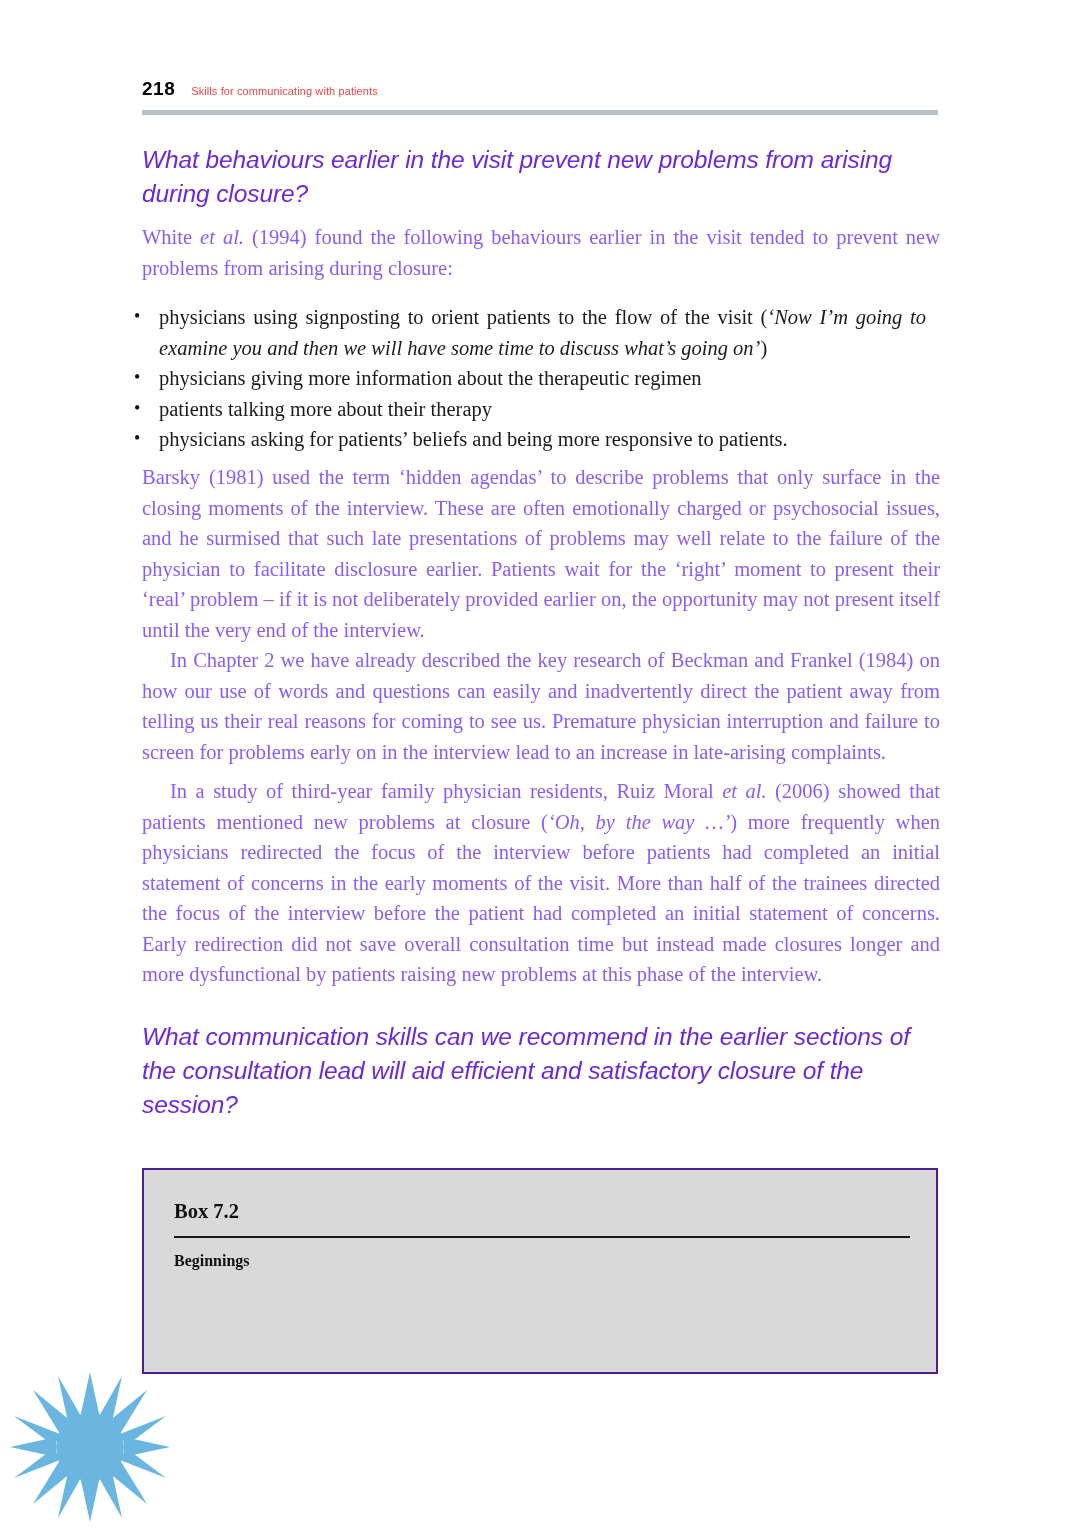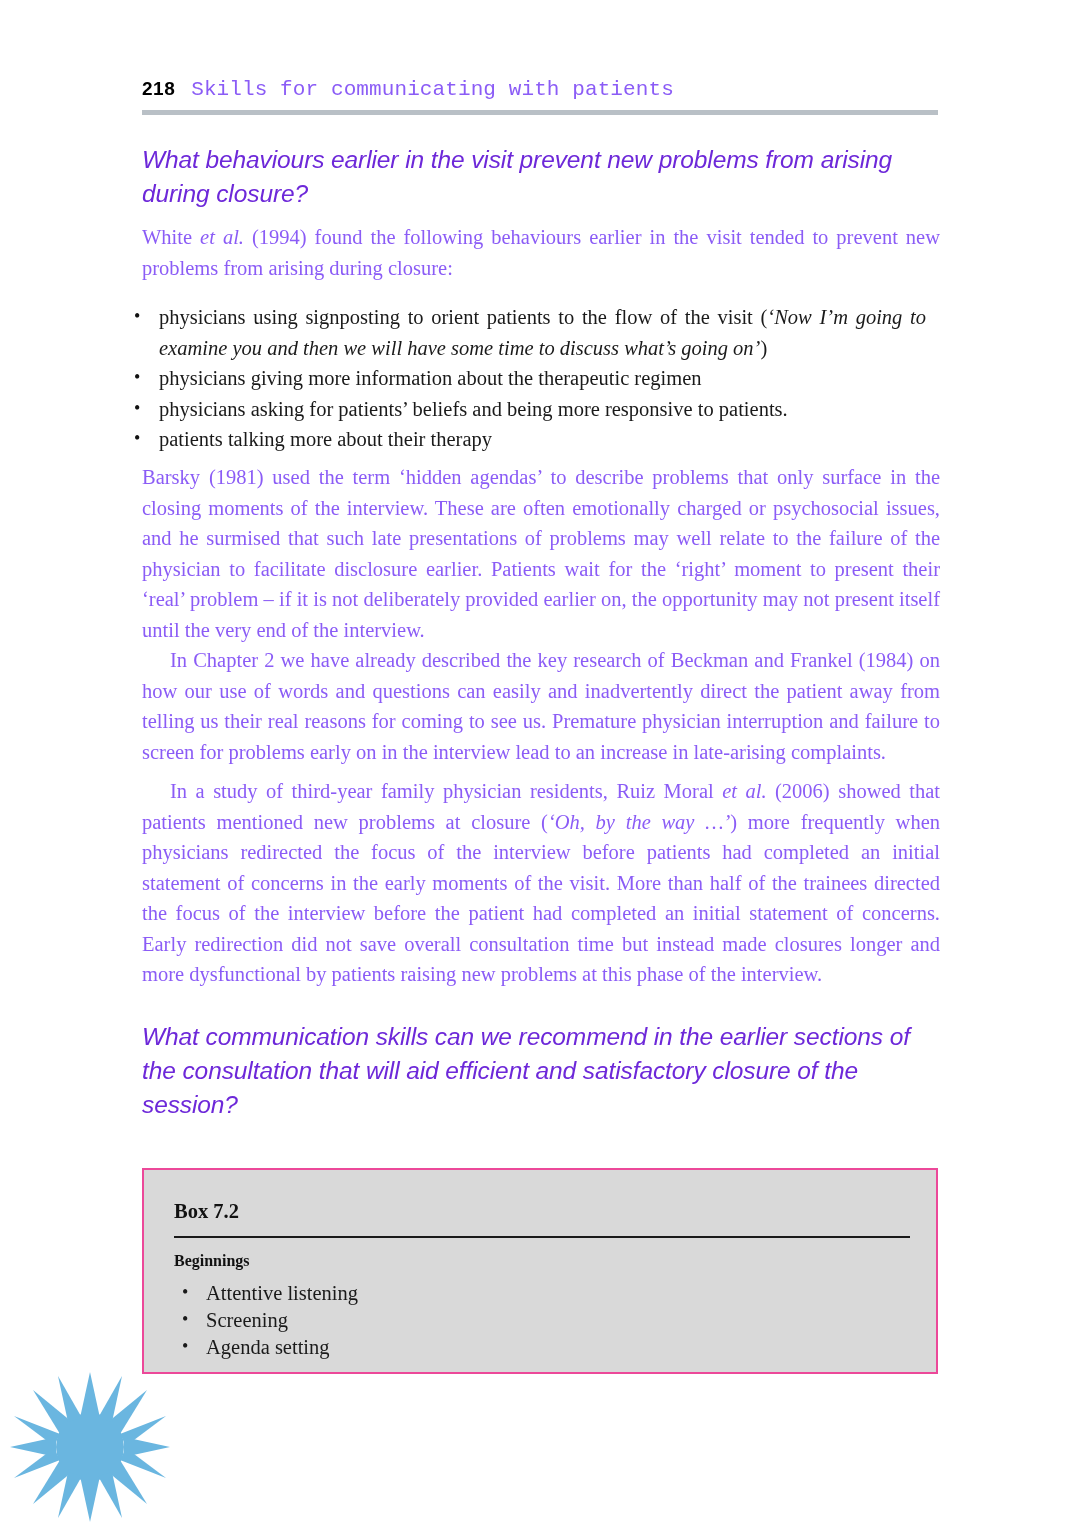"Skills for communicating with patients" .runhead .rh-title { color: #8b5cf6 -> #ef4444; font-family: Liberation Mono, monospace -> Liberation Sans, sans-serif; font-size: 21px -> 11px }
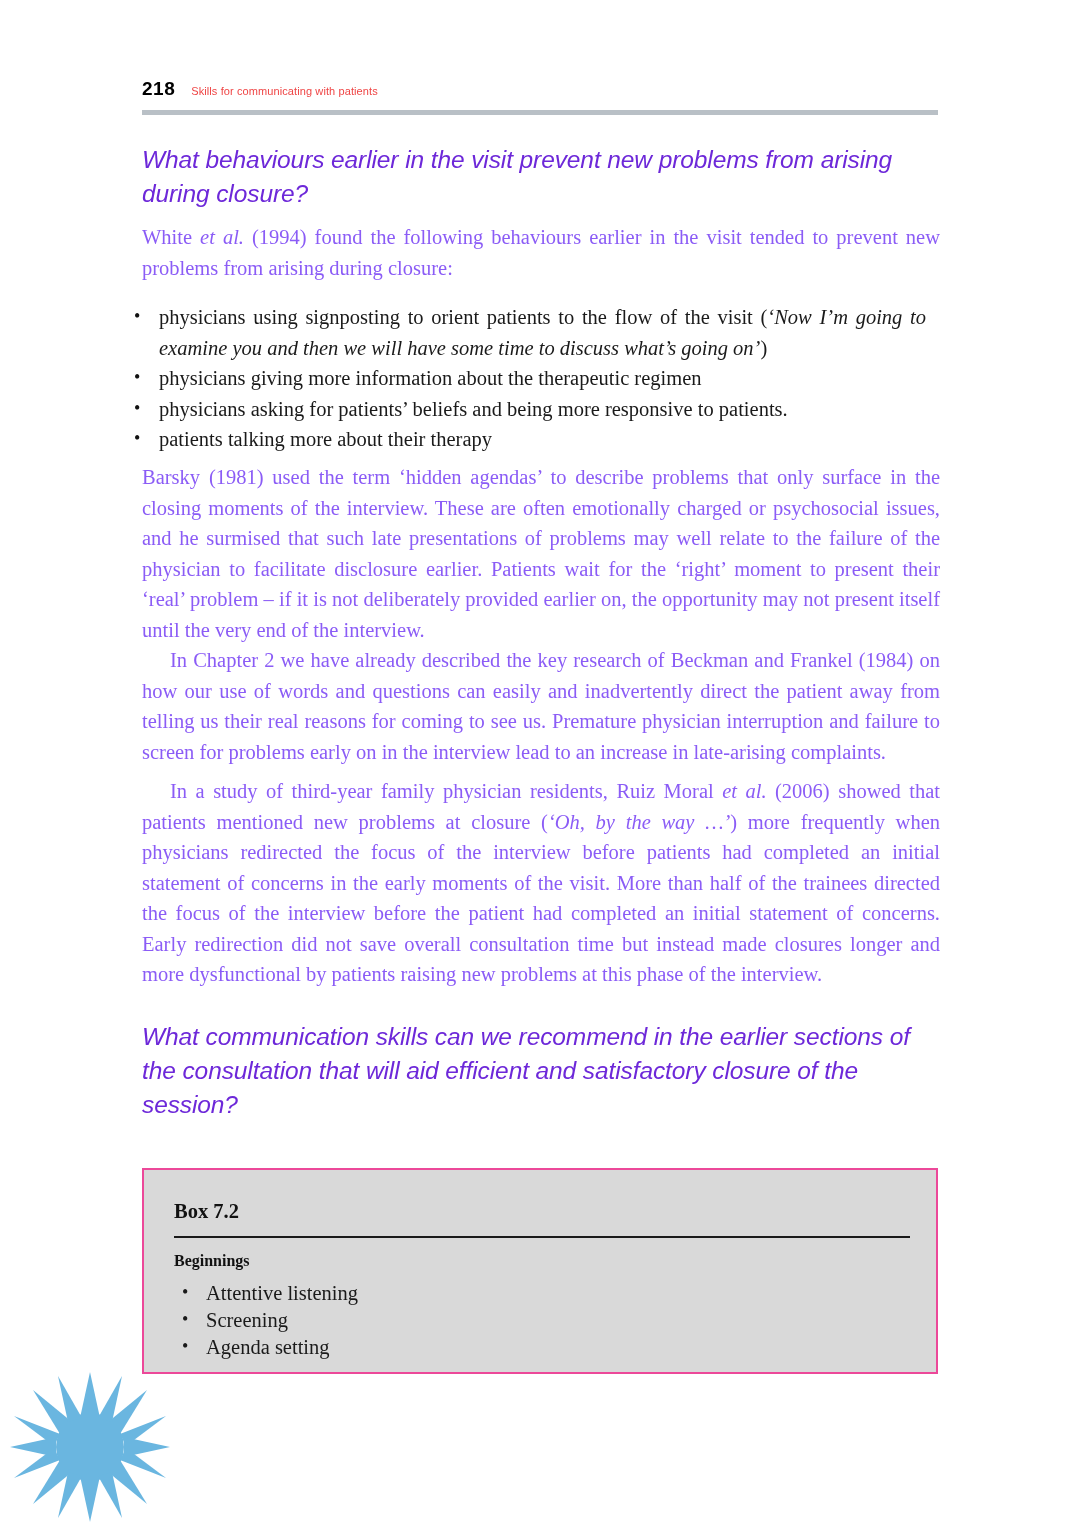"physicians asking for patients’ beliefs" li { order: before "patients talking more about their" -> after "patients talking more about their" }
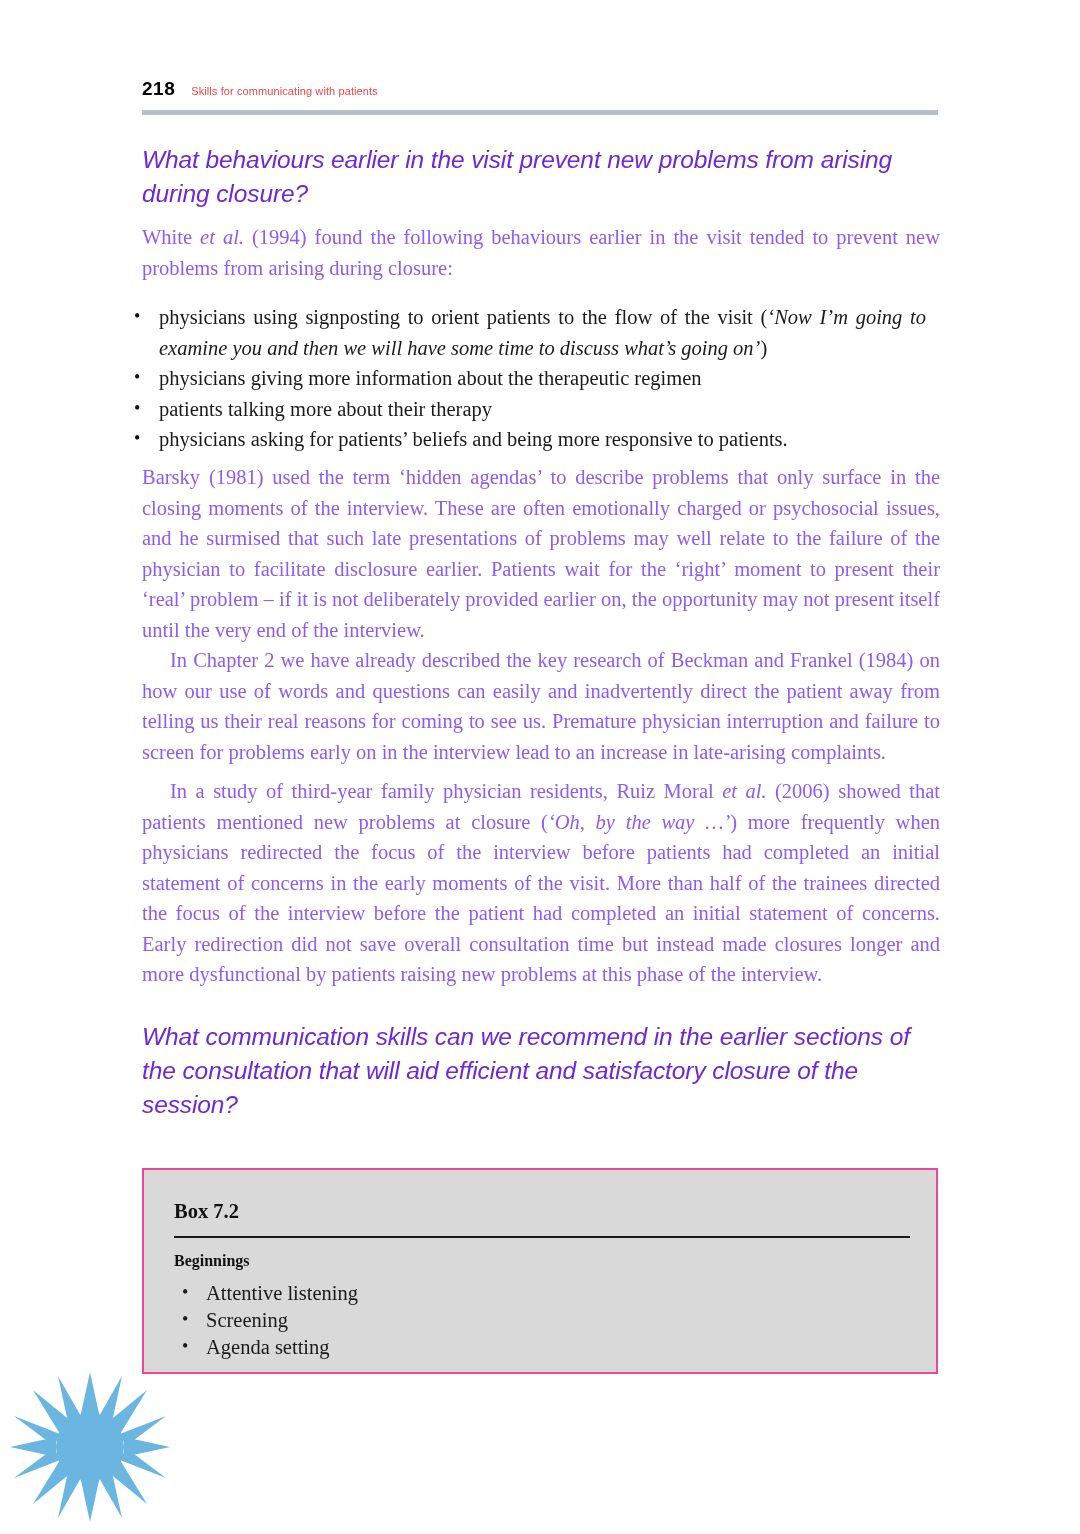"What communication skills can we" div.head-a { text: that -> lead }
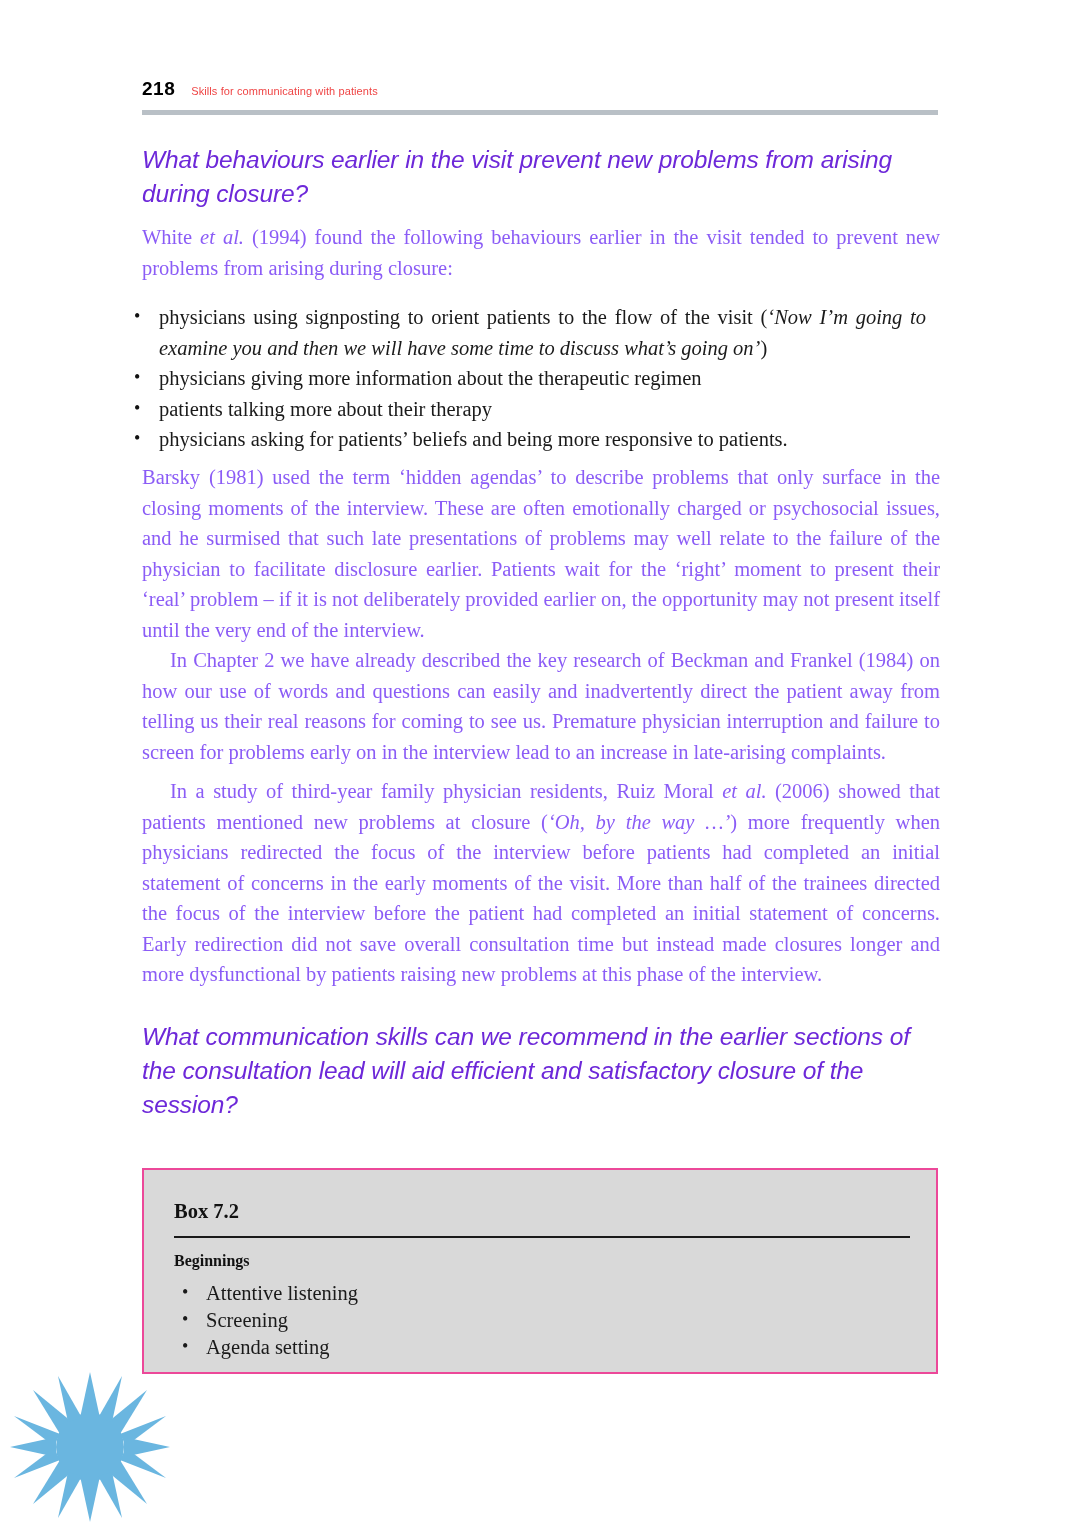"Box 7.2" .box { border: 2px solid #ec4899 -> 2px solid #4c1d95 }
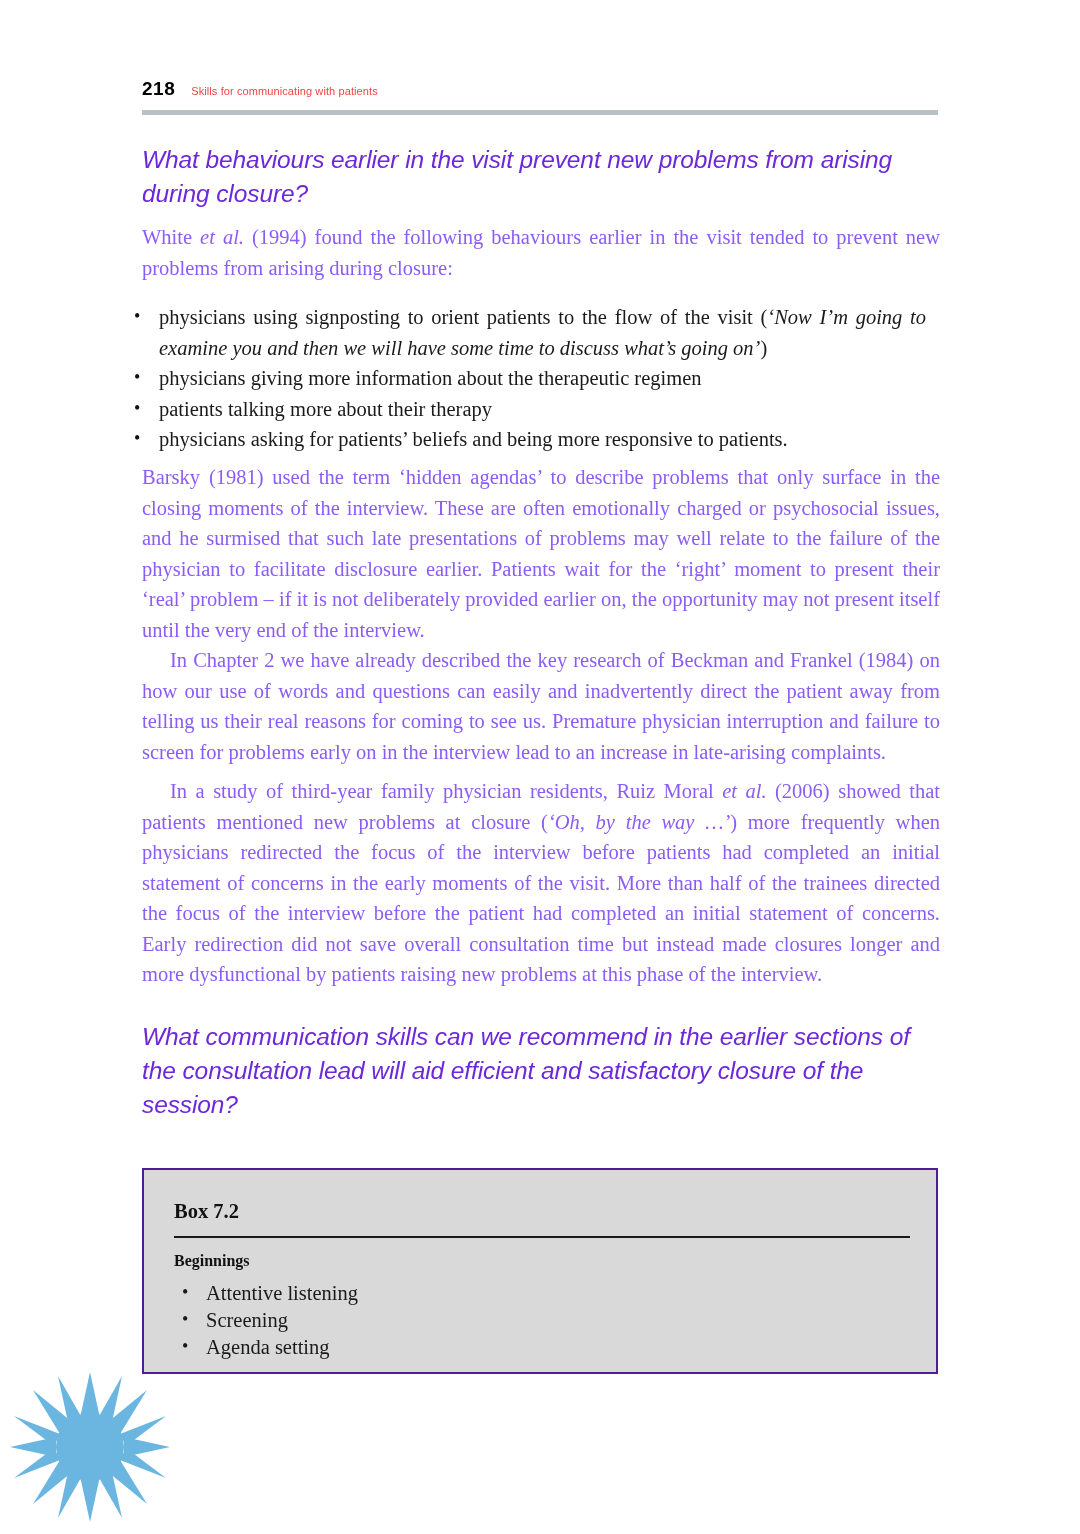"Attentive listening" ul.box-list { html: <ul> <li>Attentive listening</li> <li>Screening</li> <li>Agenda setting</li> </ul> -> none }
